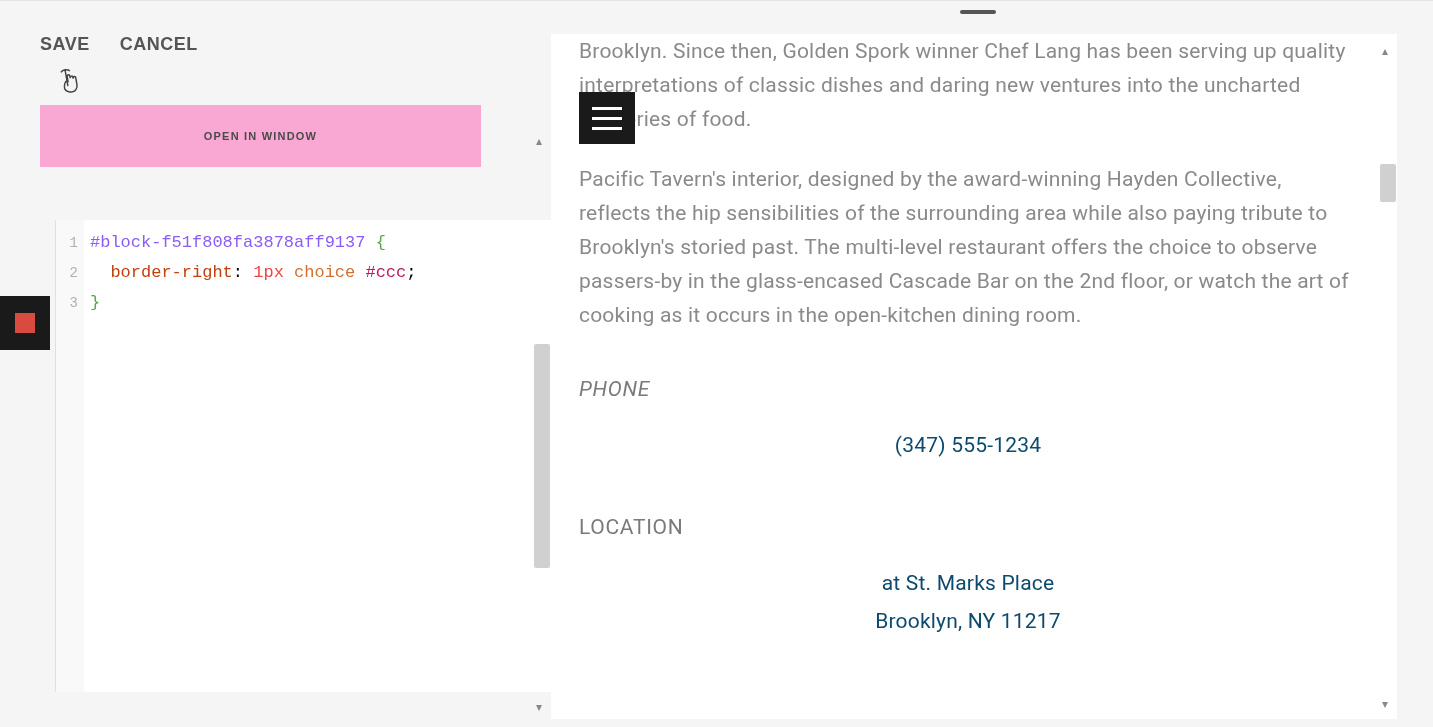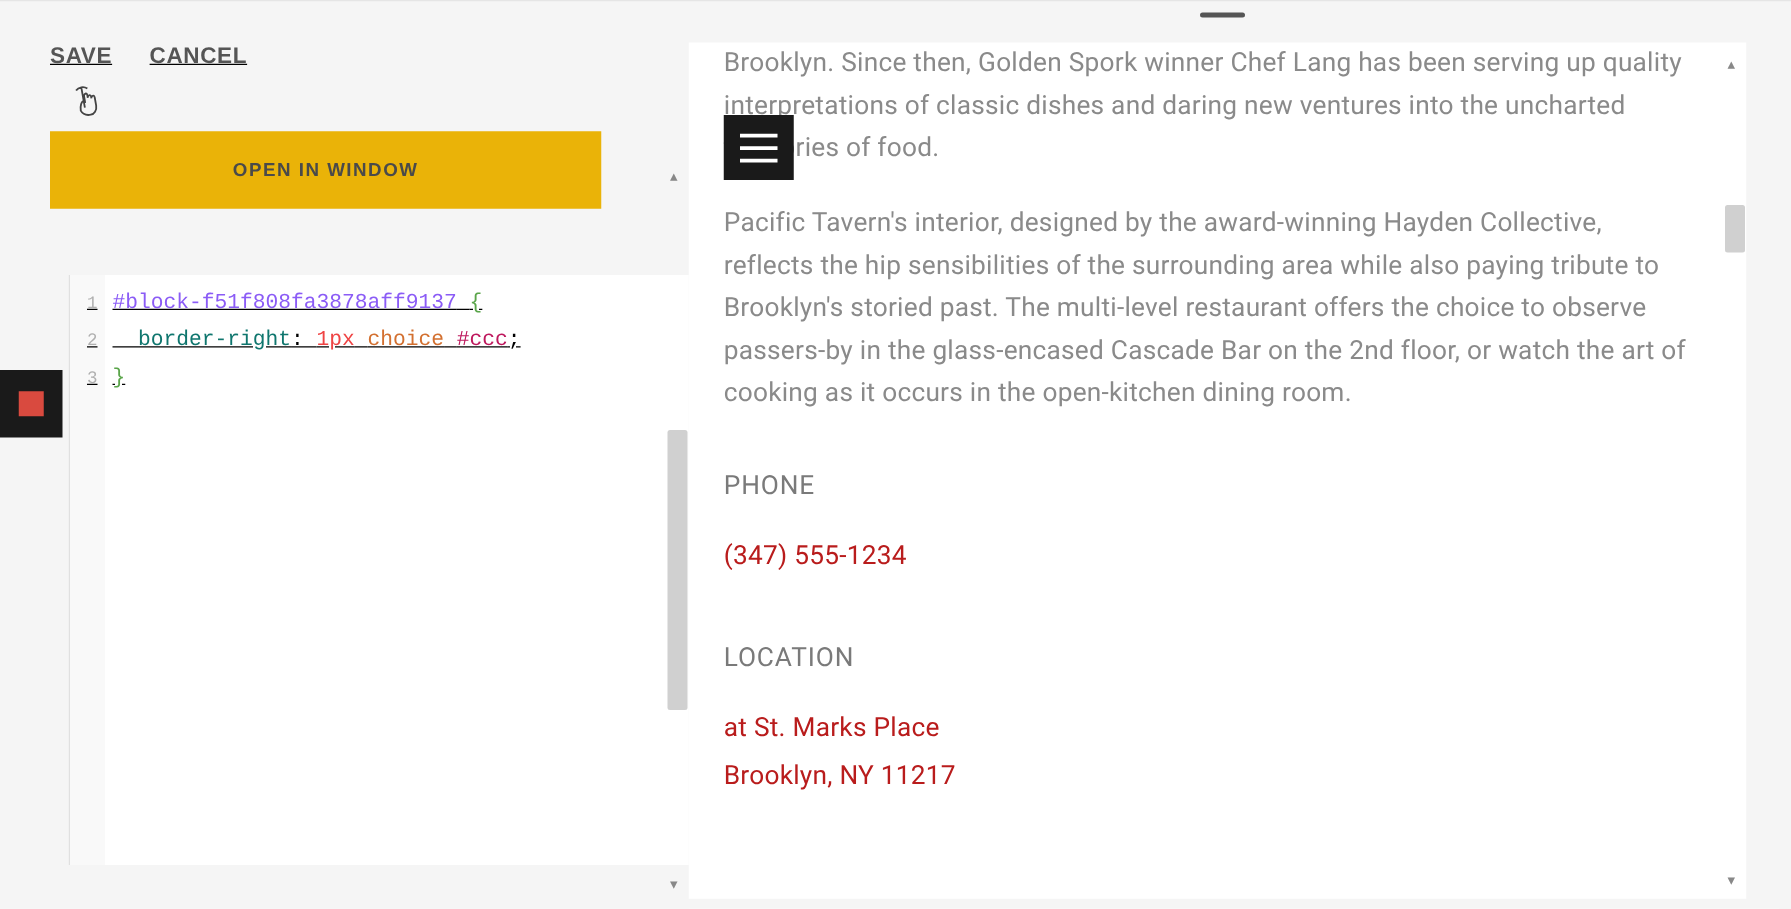"SAVE" .left-panel { text-decoration: underline -> none }
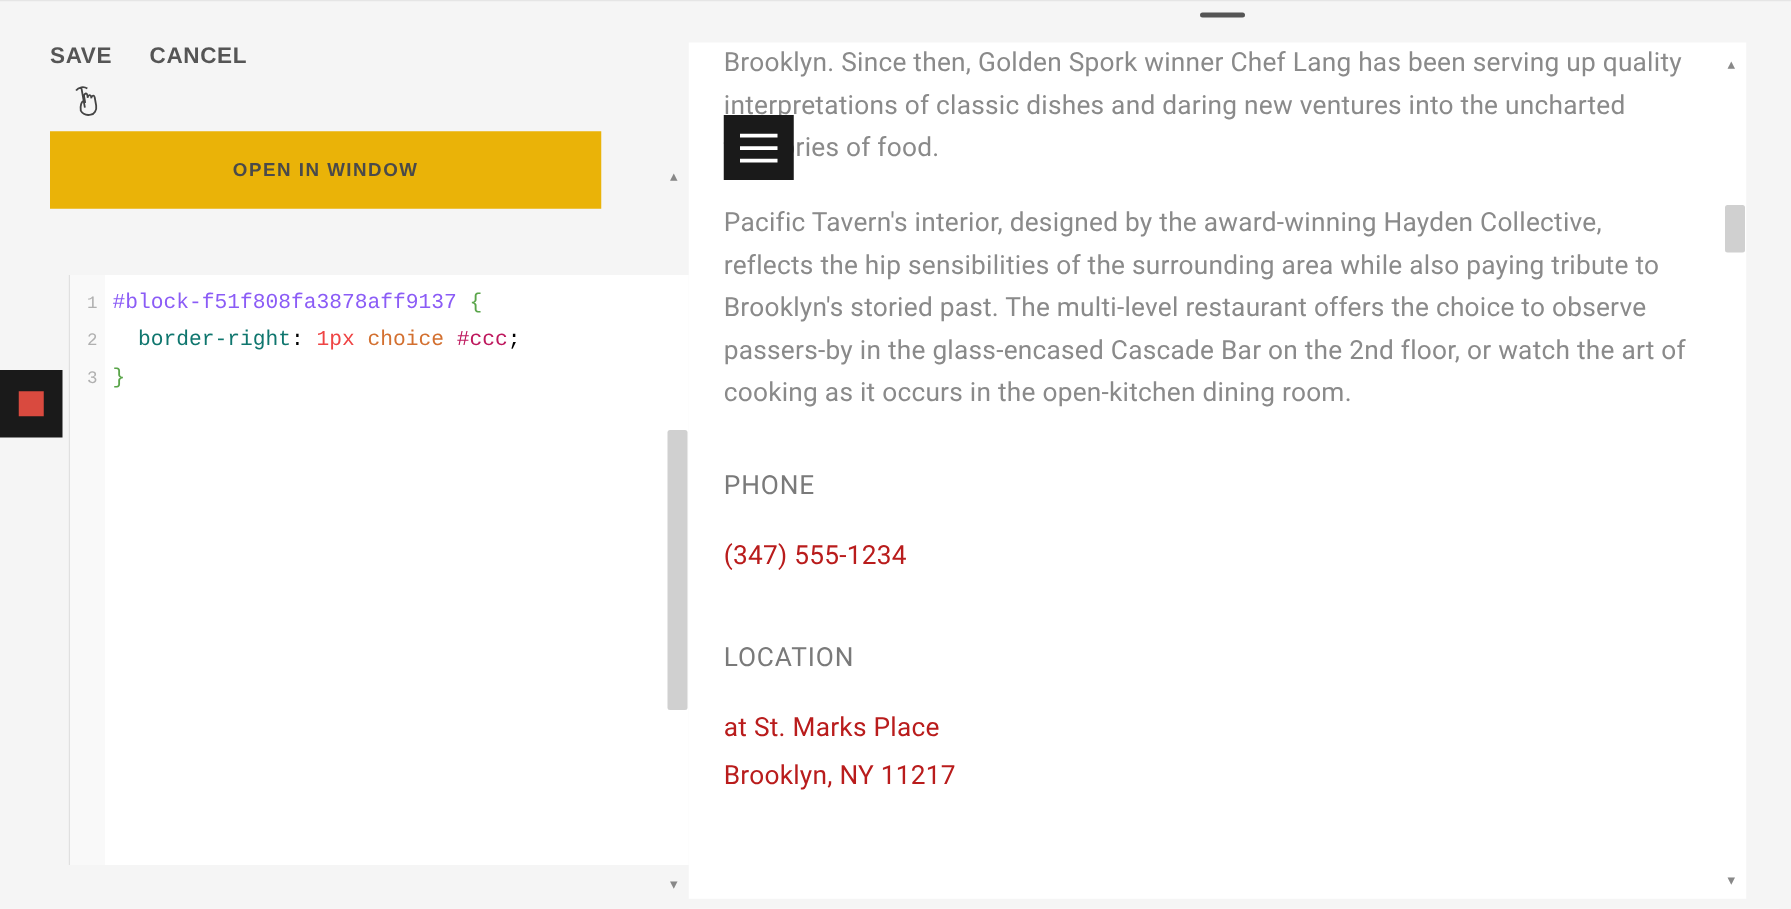"OPEN IN WINDOW" .open-window { background: #eab308 -> #f9a8d4; font-size: 15px -> 11px }
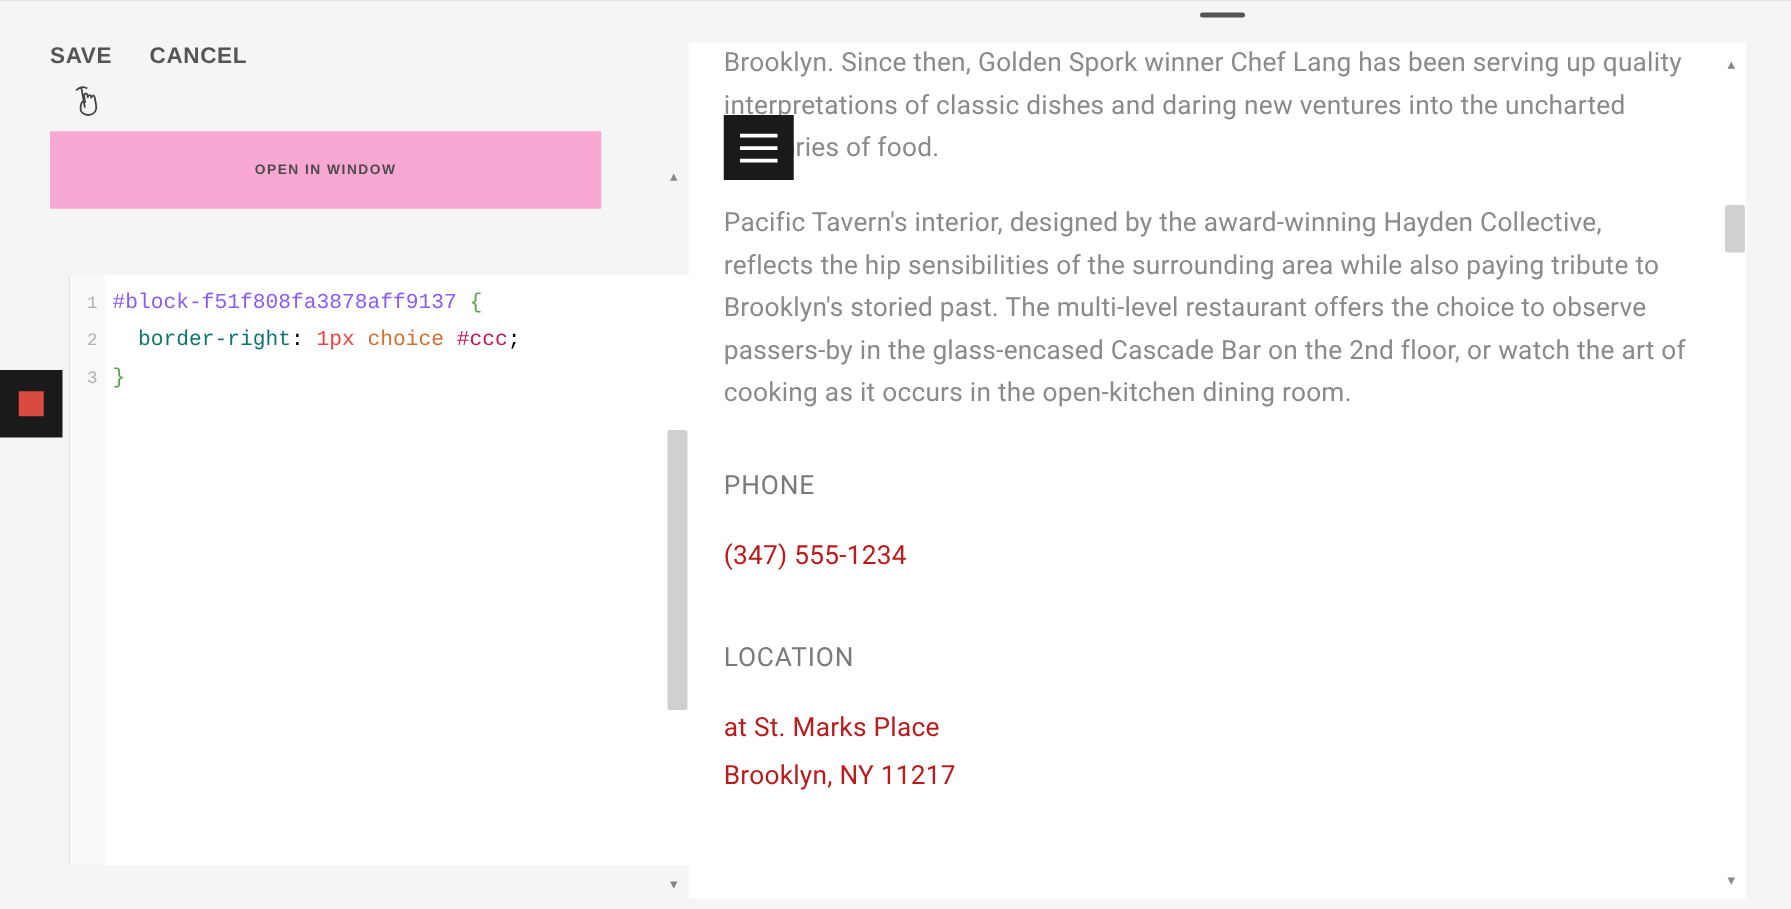"border-right" .tok-prop { color: #0f766e -> #c2410c }
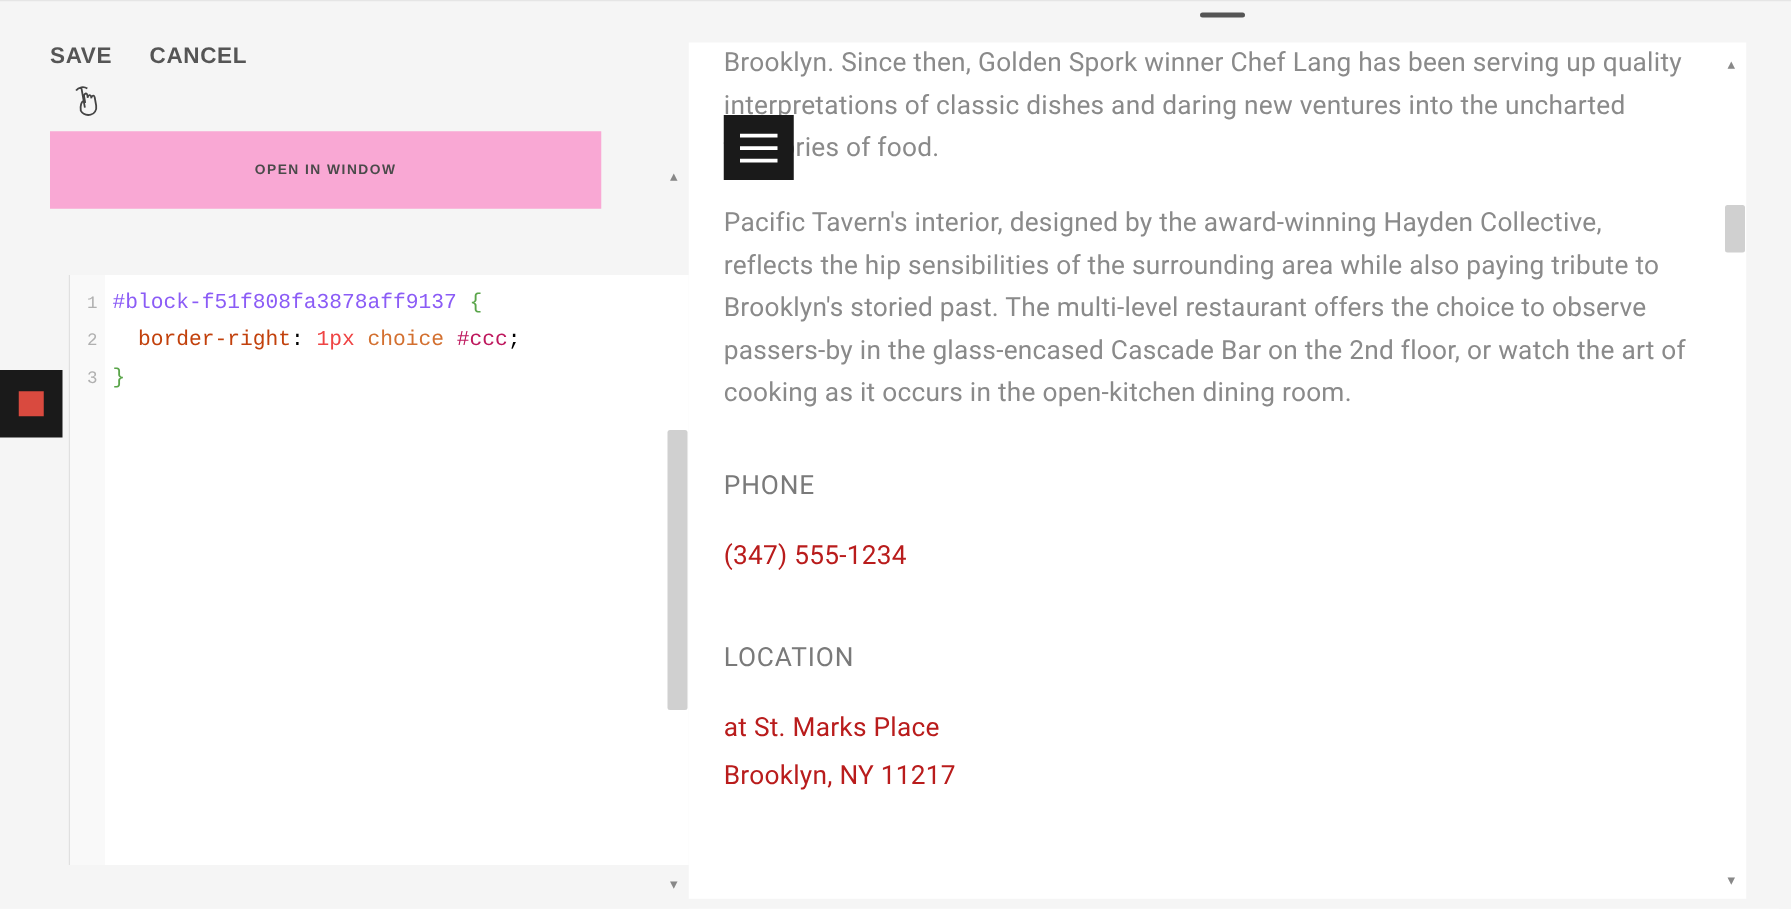"PHONE" .section-heading.first { font-style: none -> italic }
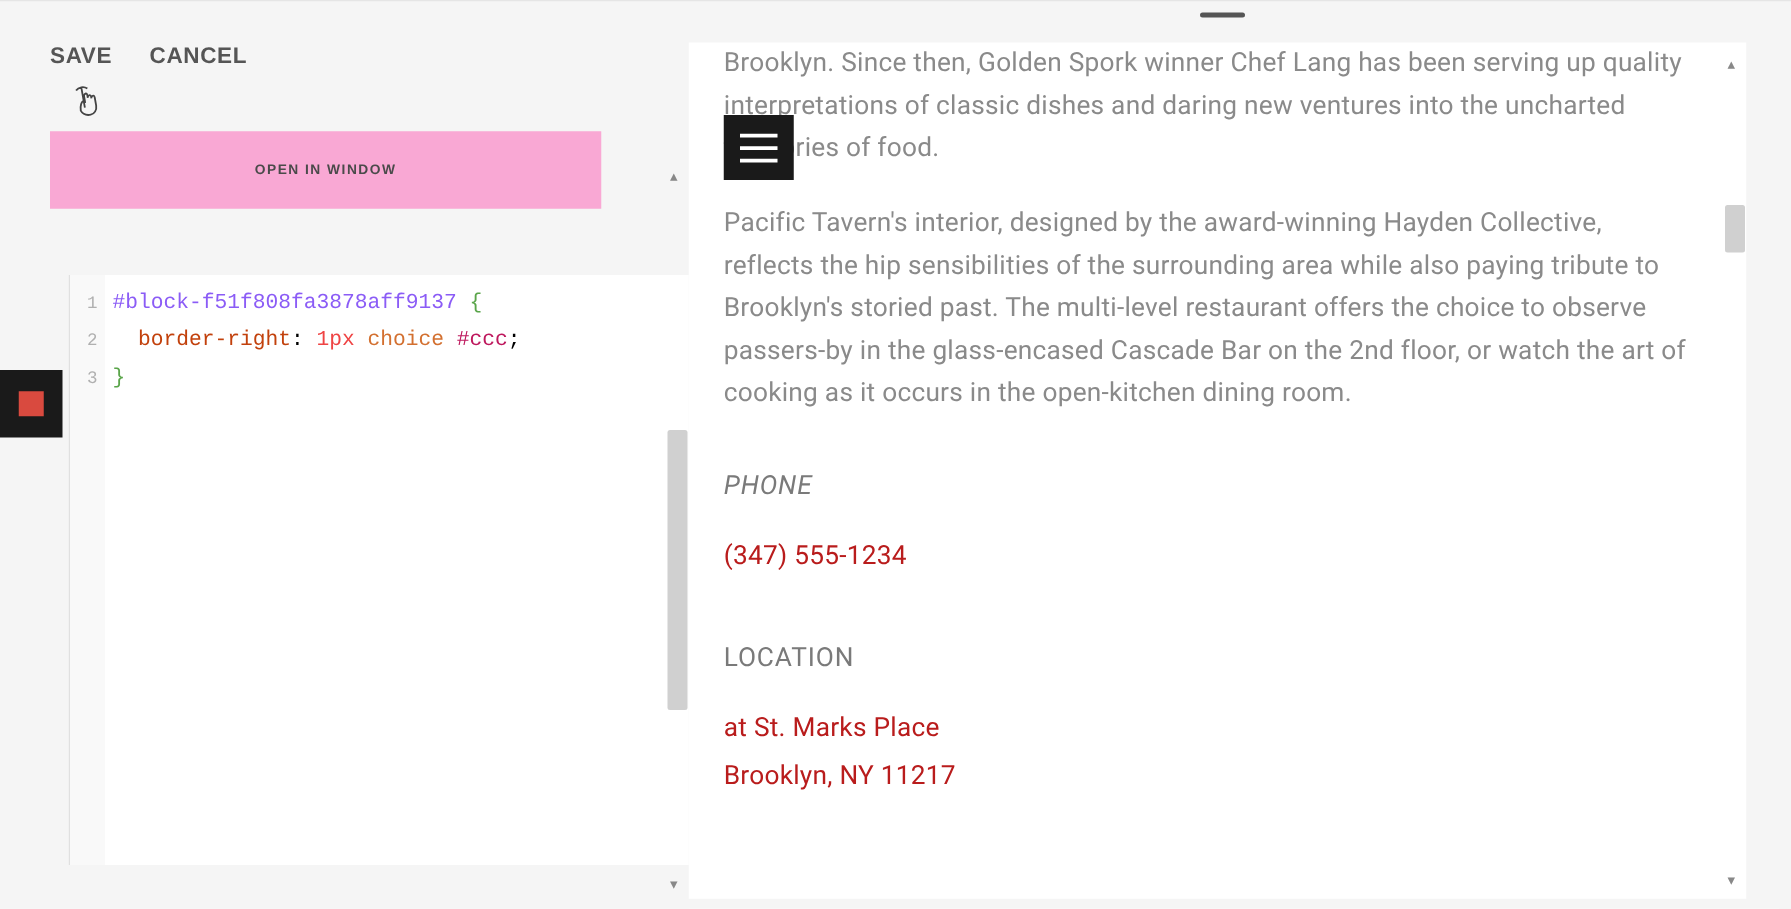"(347) 555-1234" .info-value { color: #b91c1c -> #0c4a6e; text-align: none -> center }
